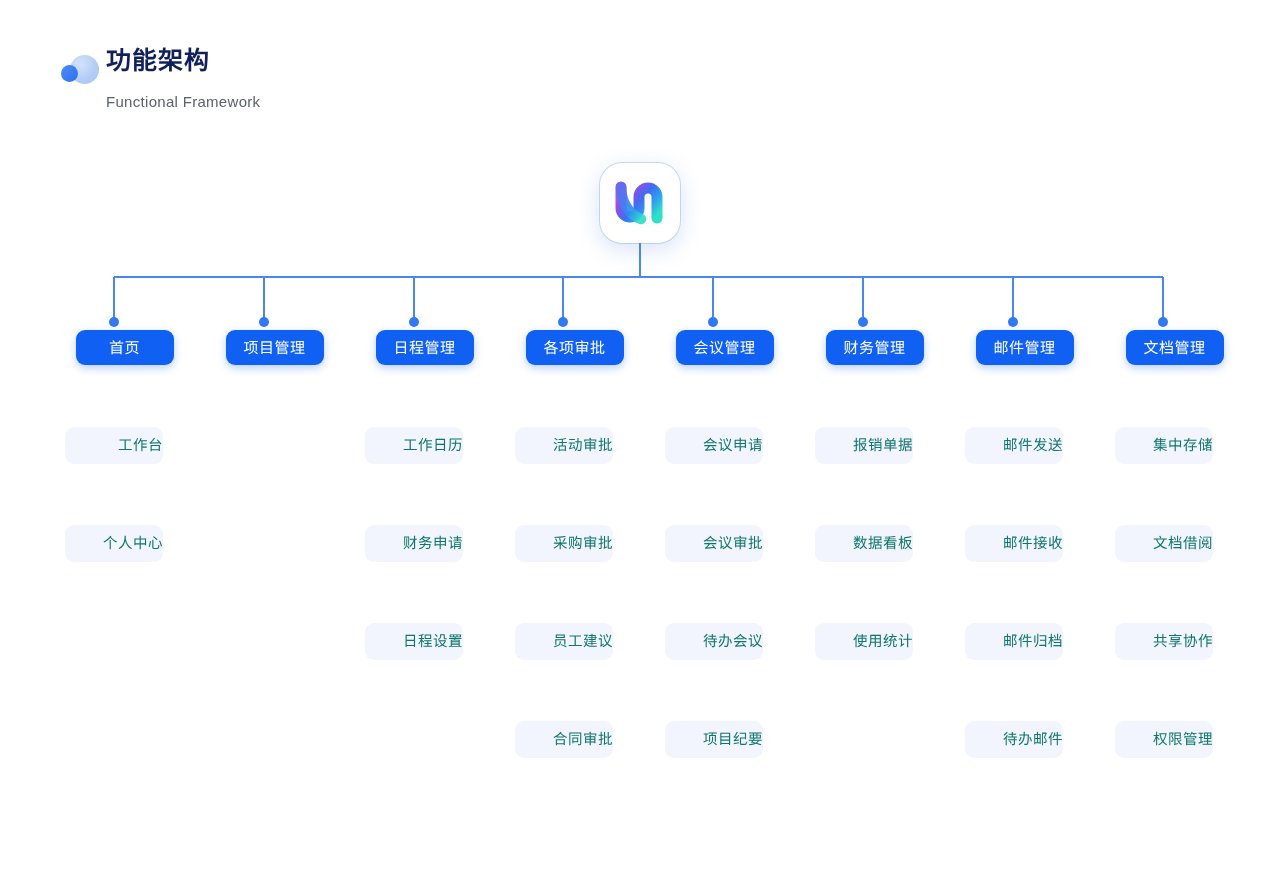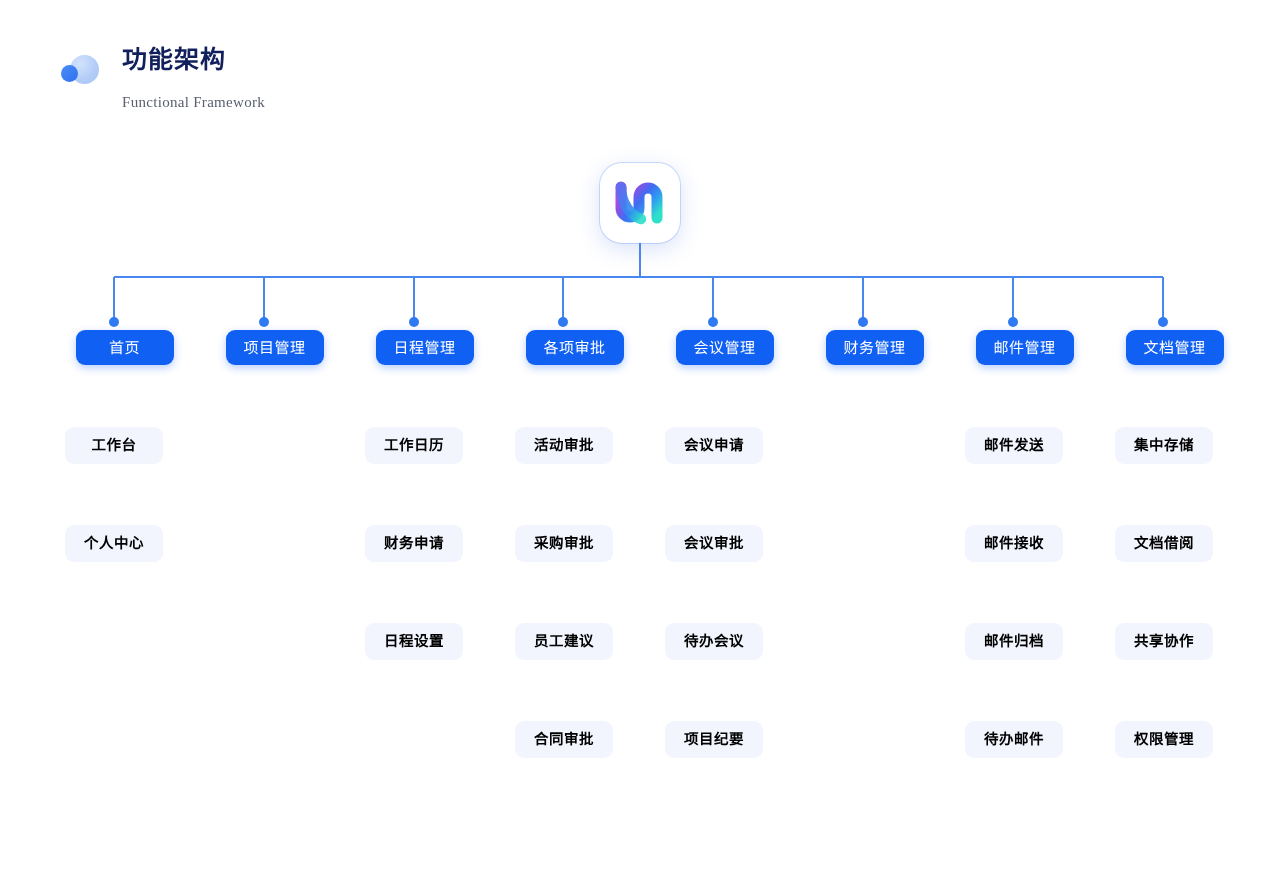"功能架构" .page-header { font-family: Liberation Serif, serif -> none; gap: 20px -> 4px }
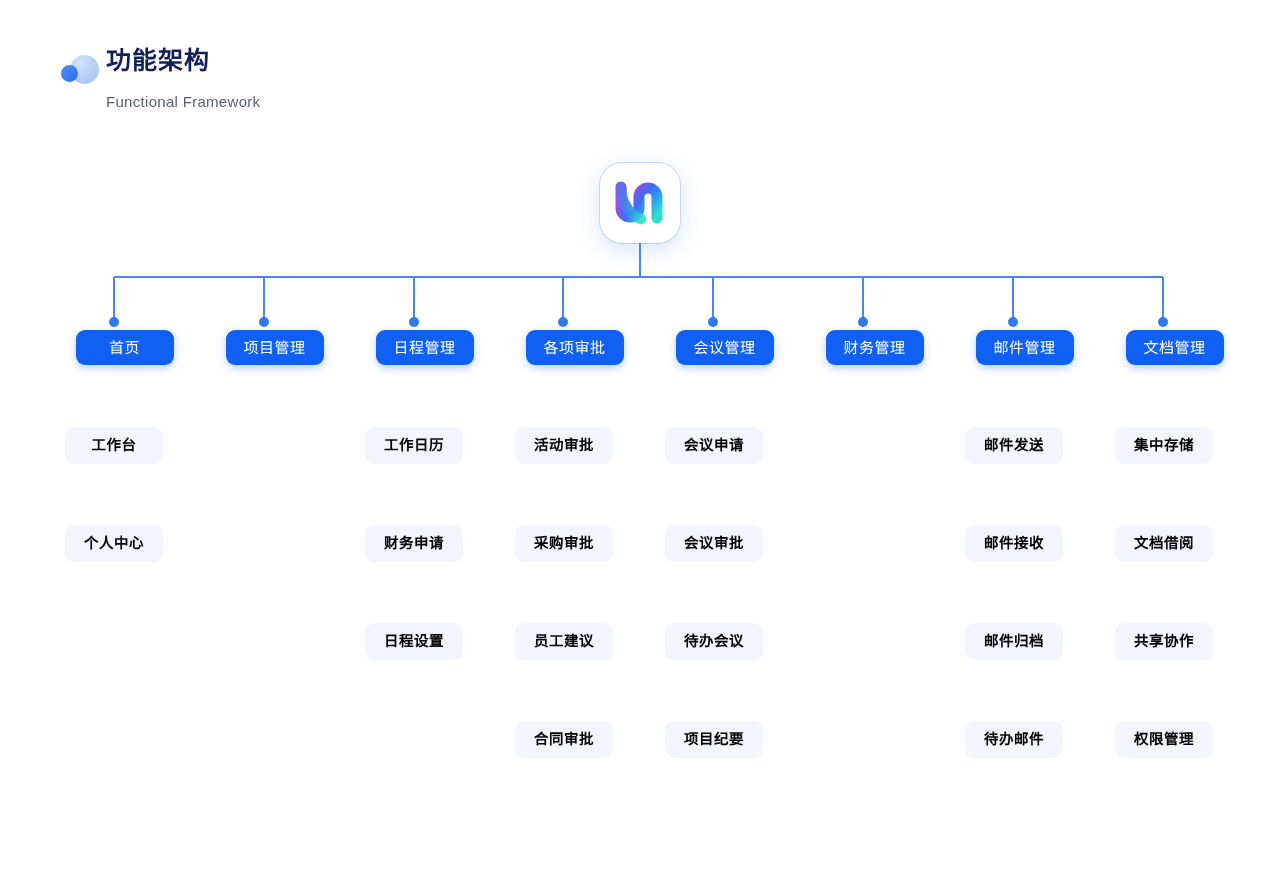"工作台" .sub-node { color: #000000 -> #0f766e; font-weight: bold -> none; text-align: center -> right }
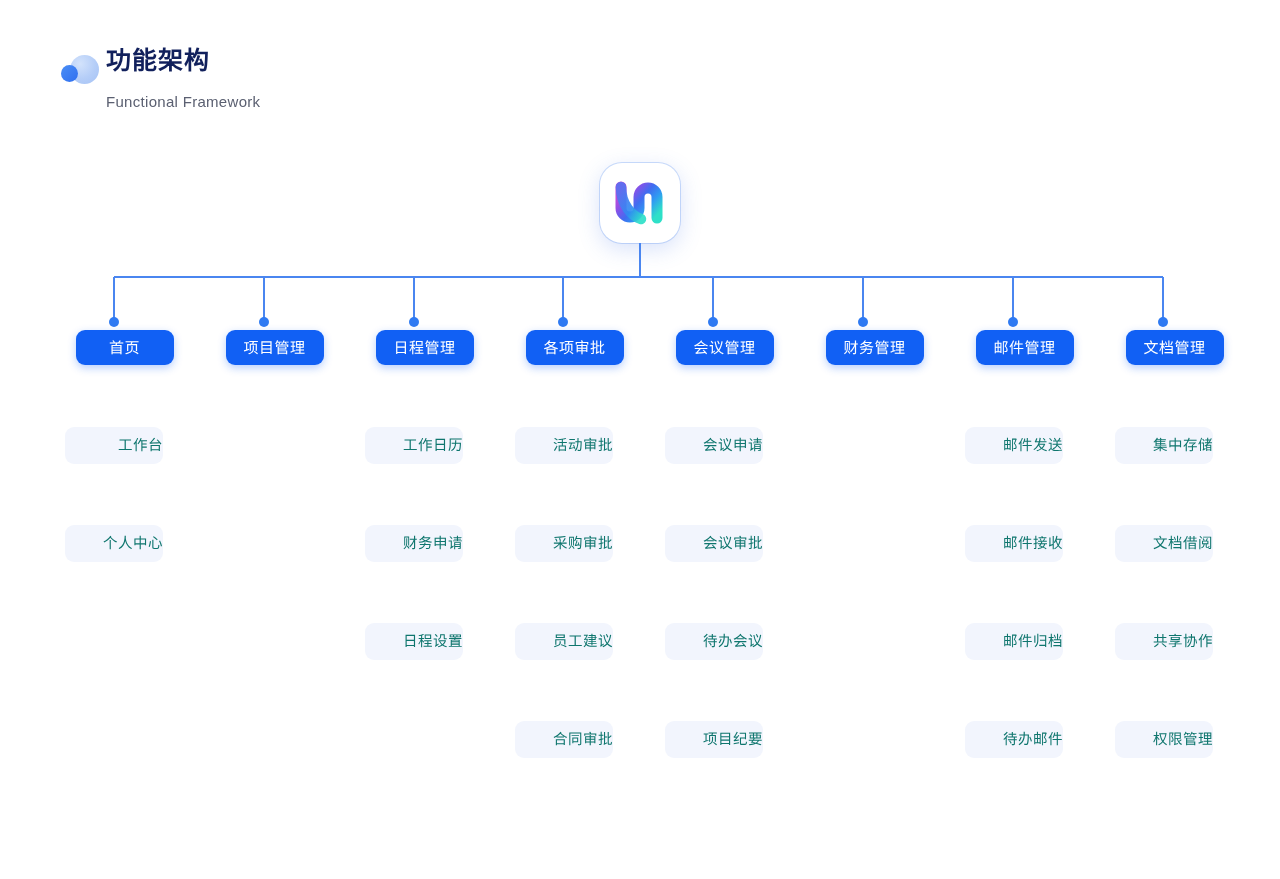"报销单据" div.sub-list { html: none -> <div> <div>报销单据</div> <div></div> <div>数据看板</div> <div></div> <div>使用统计</div> </div> }
